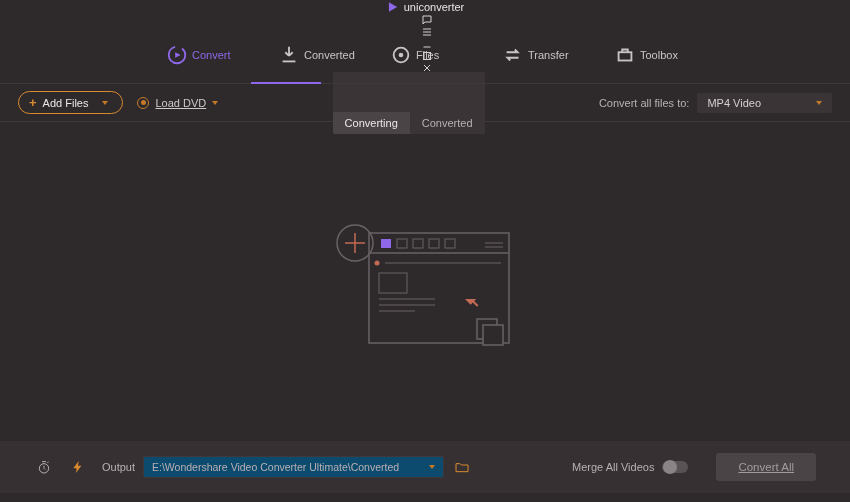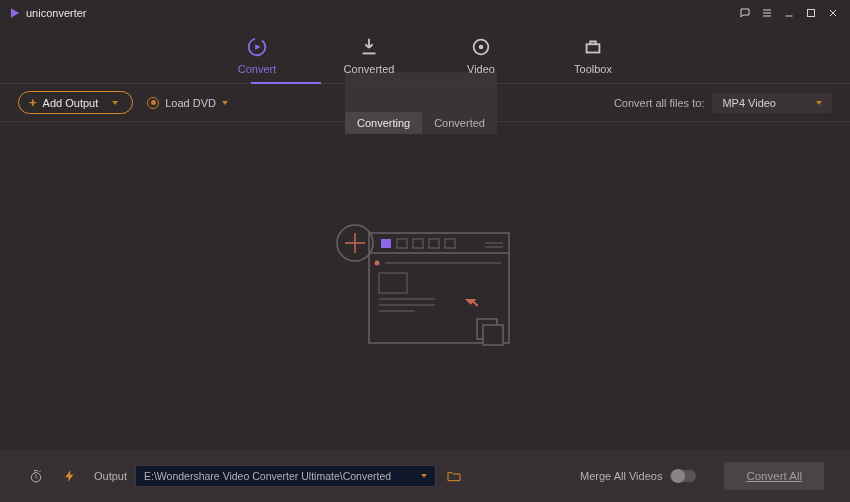"uniconverter" .titlebar { flex-direction: none -> column }
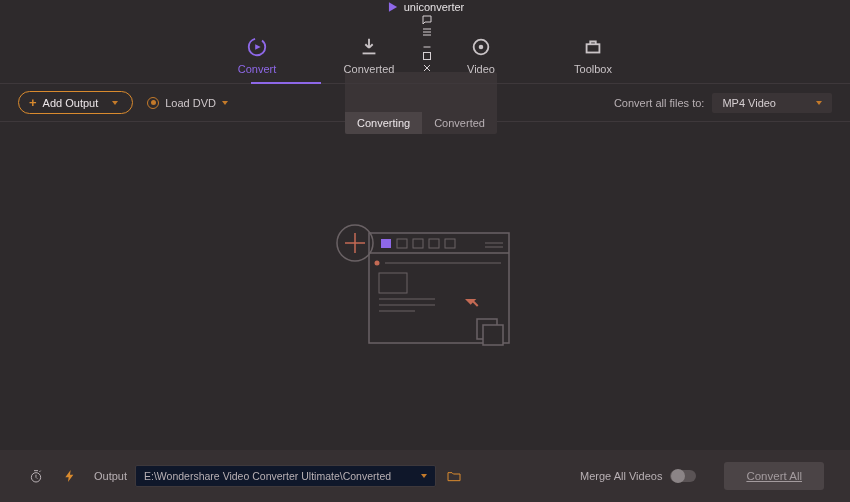"Convert" .nav-item { flex-direction: column -> row }
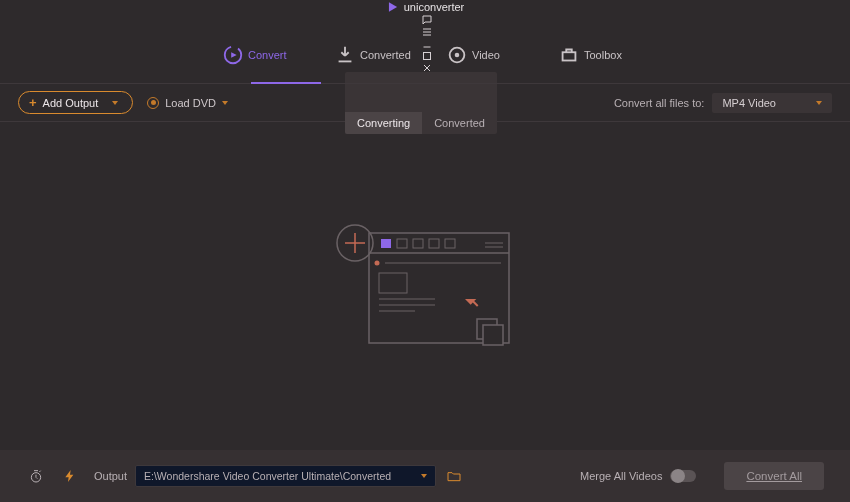"Video" span { text: Video -> Files }
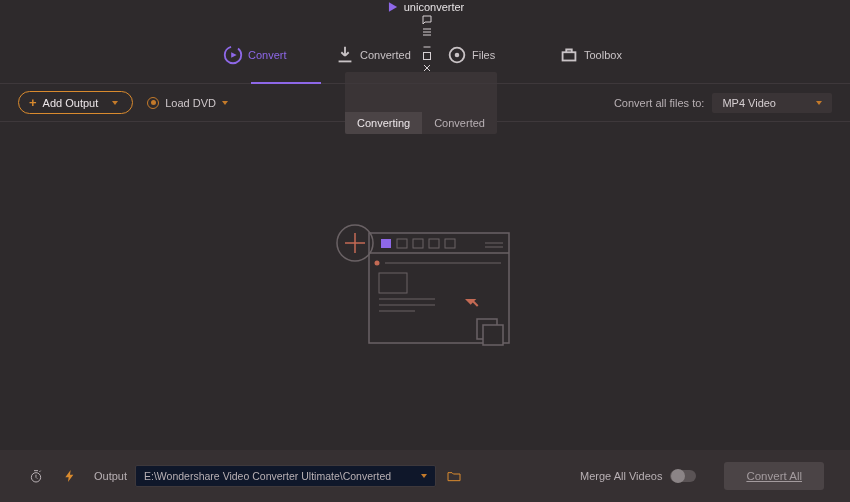"Transfer" div.nav-item { html: none -> <div> <div> <svg> <path></path> </svg> </div> <span>Transfer</span> </div> }
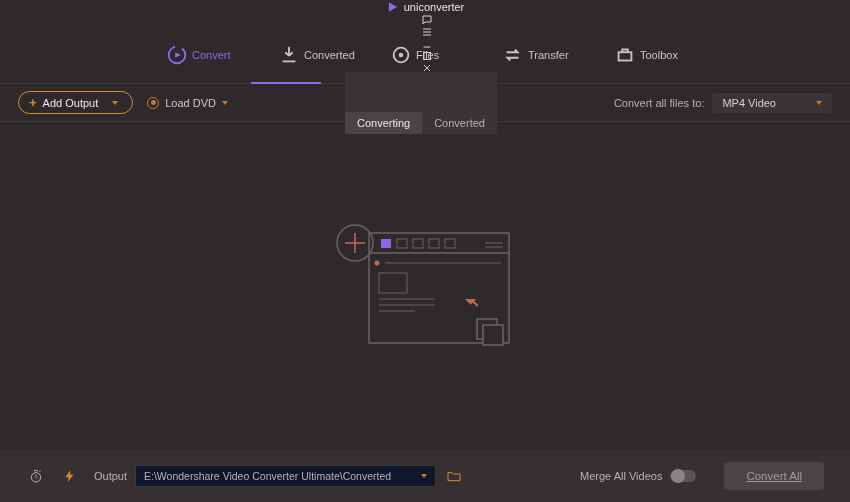"Add Output" span { text: Output -> Files }
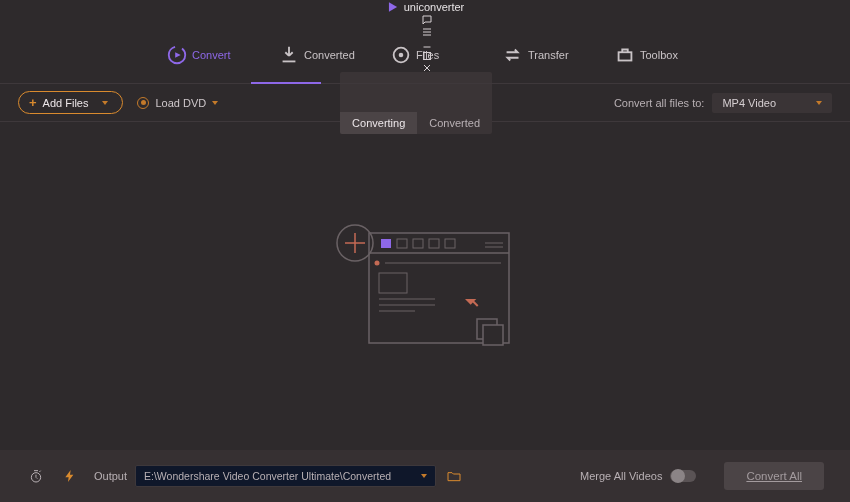"Load DVD" .load-dvd { text-decoration: none -> underline }
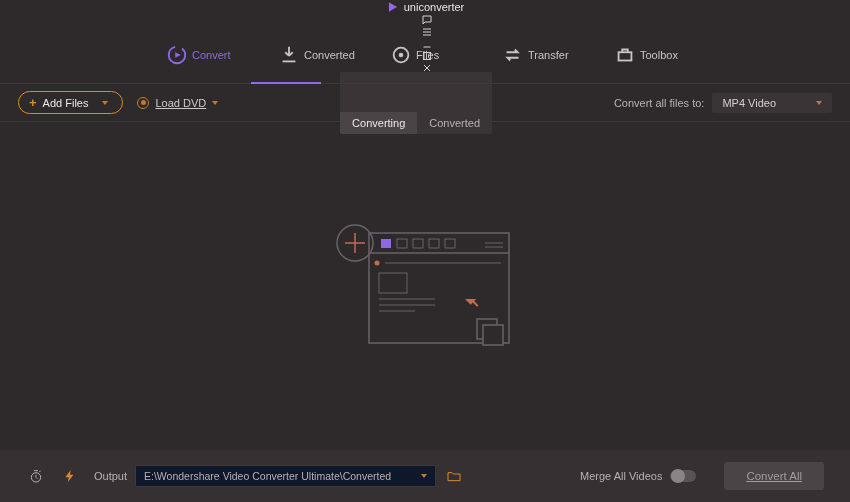"MP4 Video" .select-box { gap: 40px -> 55px }
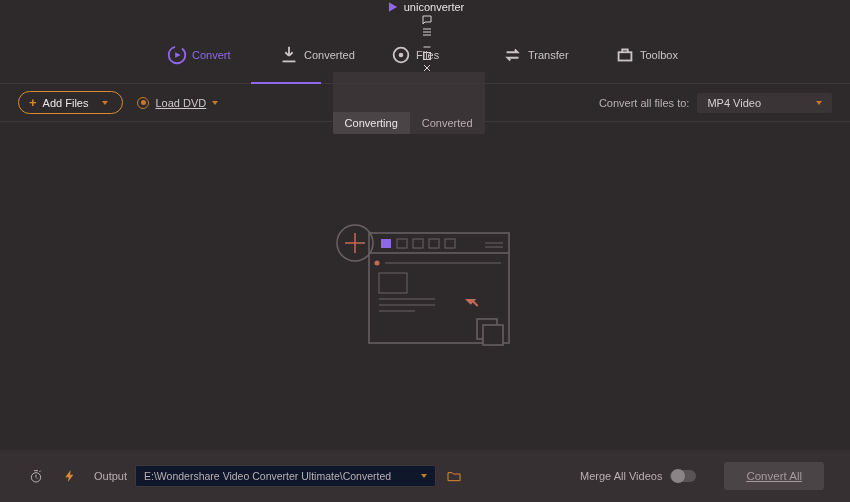"Output" .bottombar { bottom: 0 -> 9px; padding: 0 26px -> 0 34px }
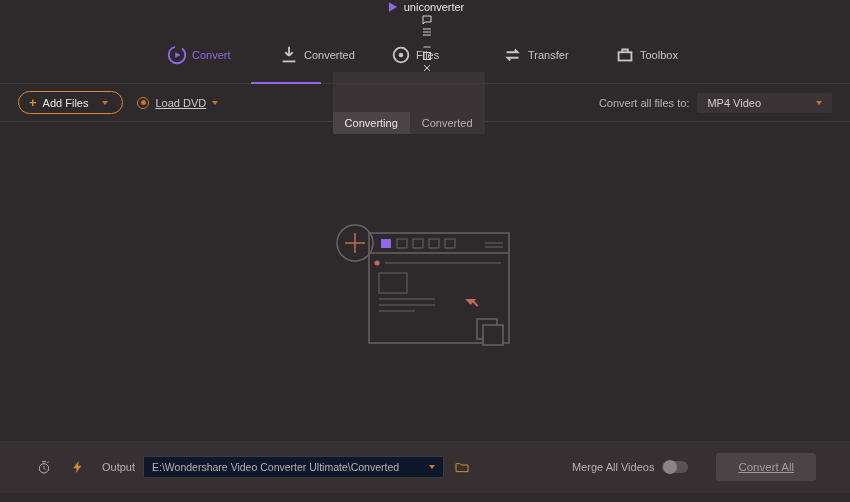"E:\Wondershare Video Converter" .output .path-box { background: #0f172a -> #0c4a6e }
